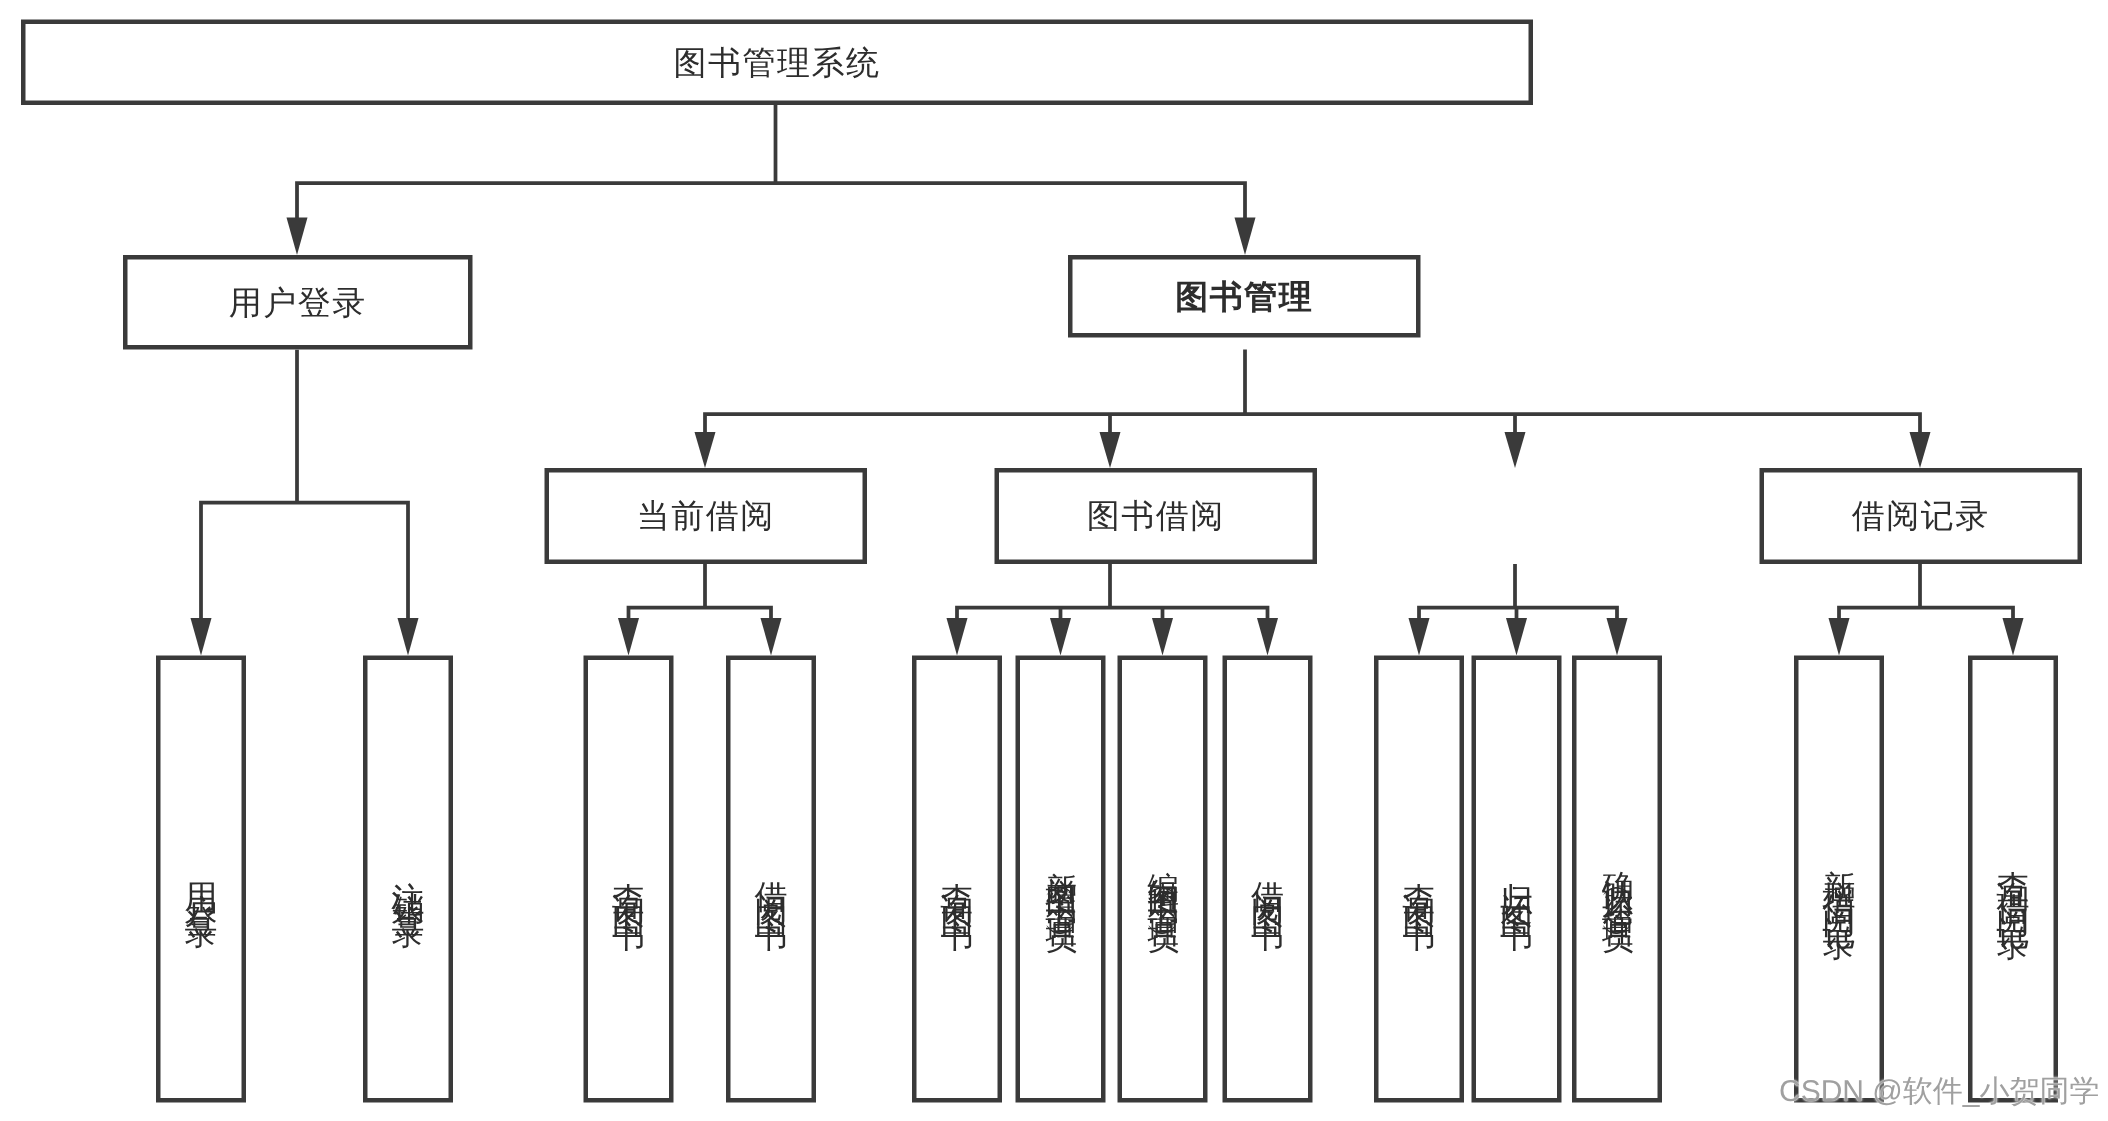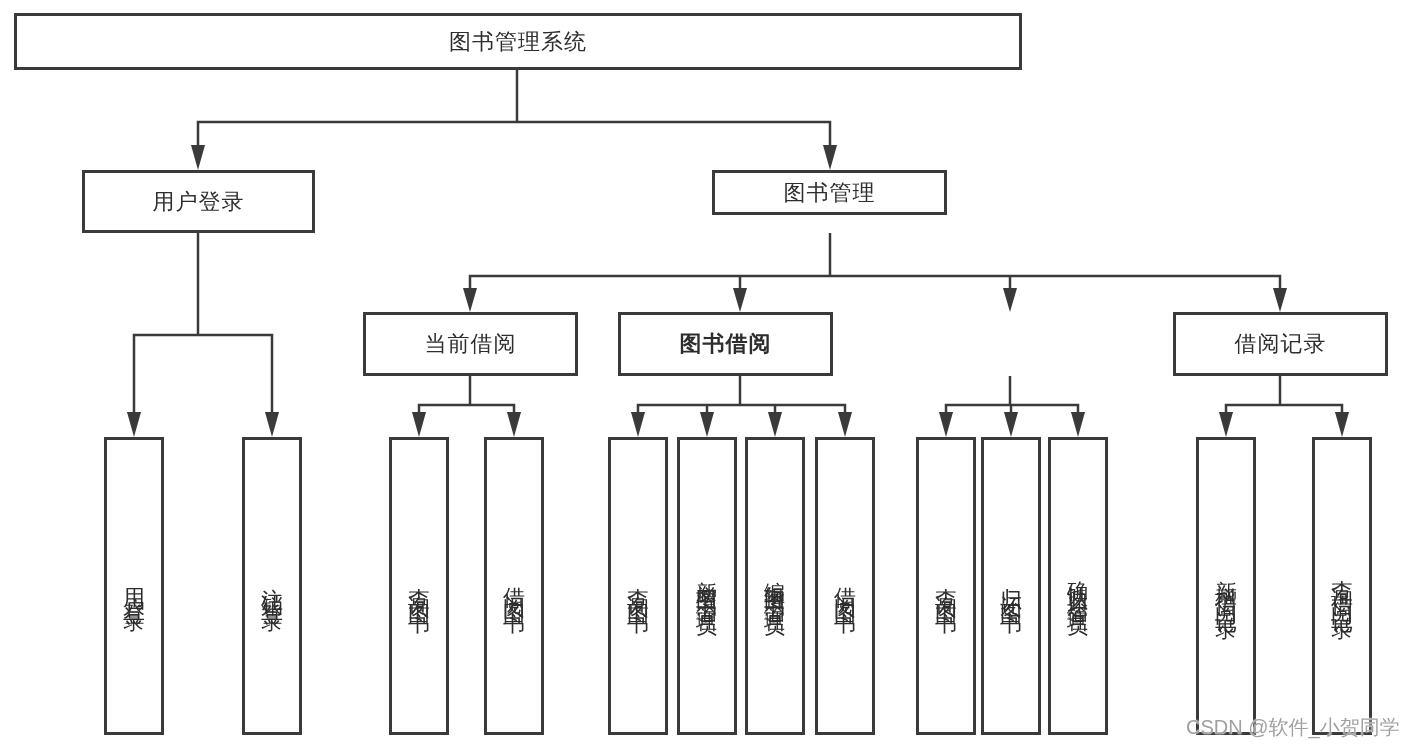"图书管理" #n-mgmt { font-weight: none -> bold; height: 45px -> 55px }
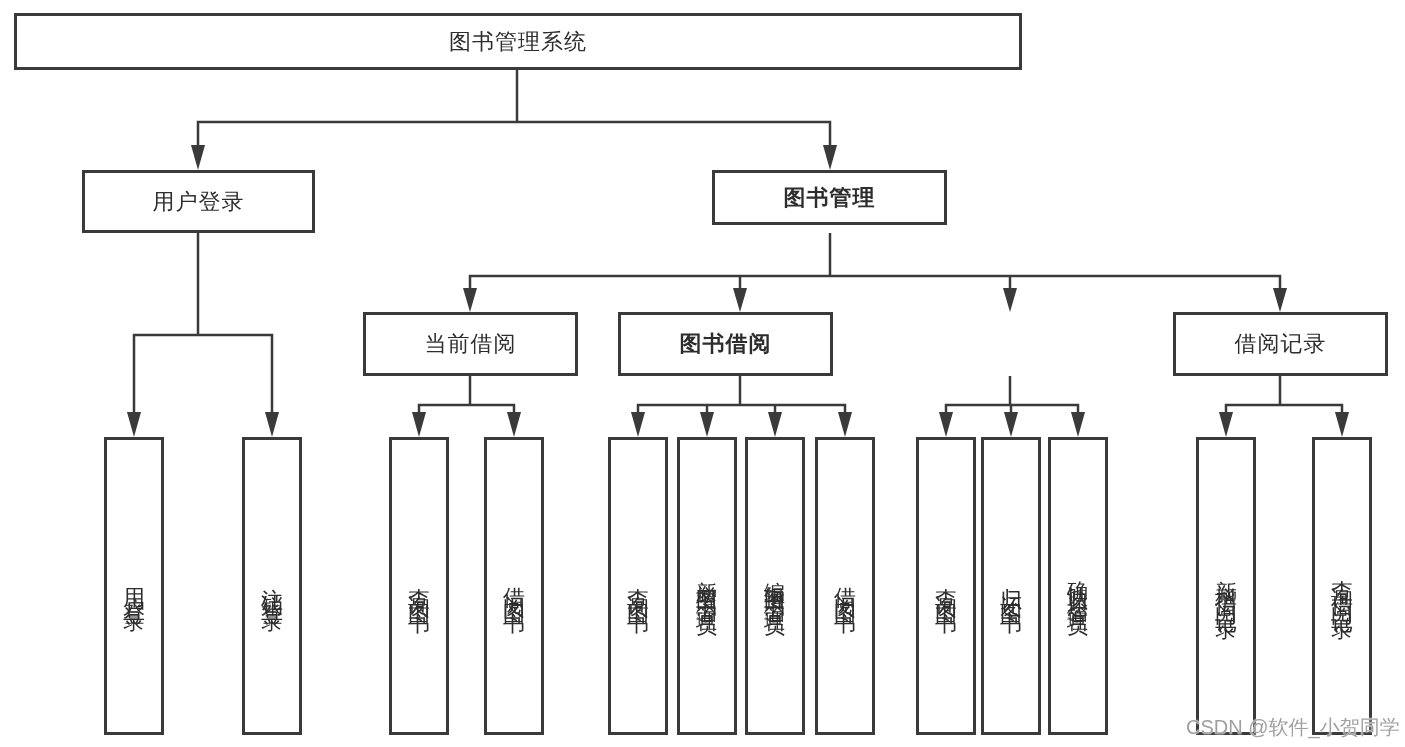"图书借阅" #n-borrow { font-weight: bold -> none; left: 618px -> 663px }
